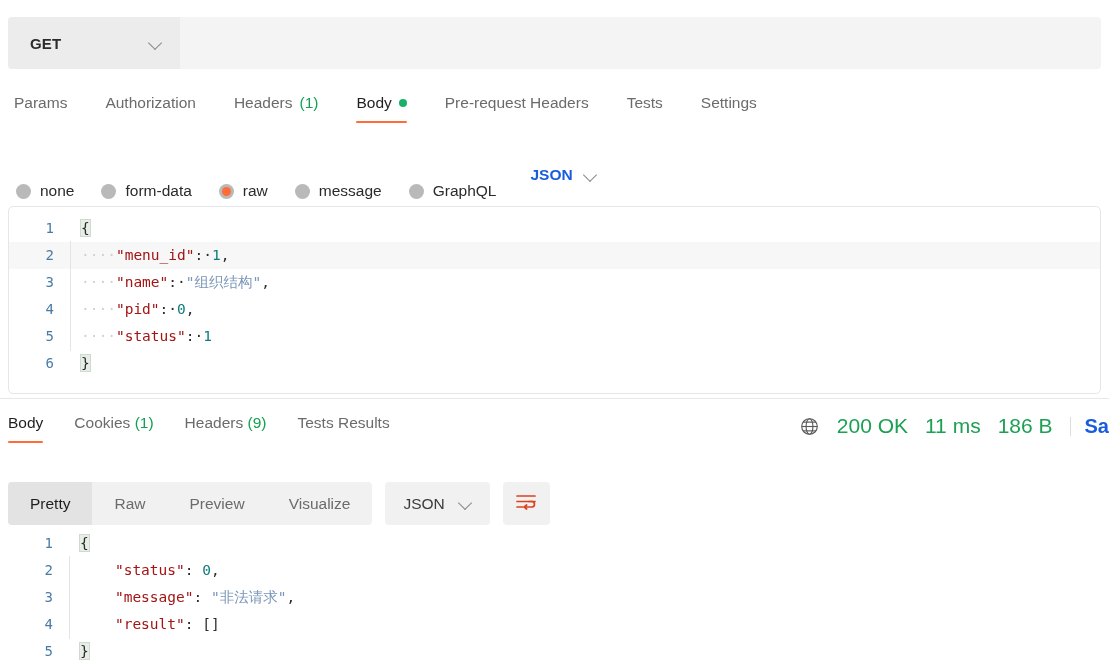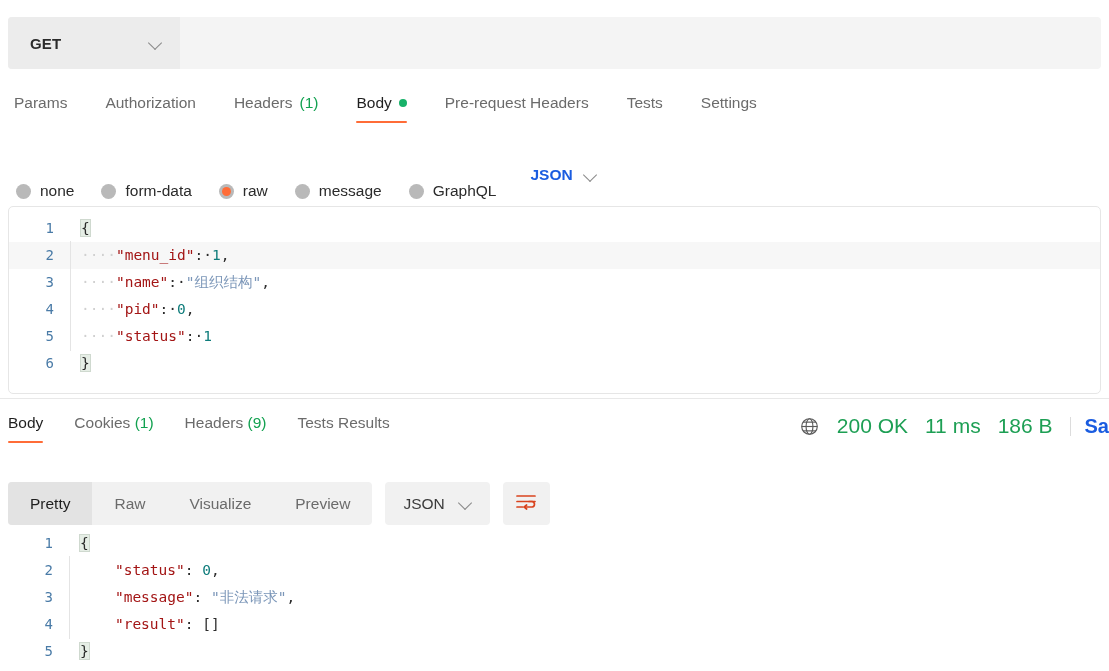"Visualize" div.seg { order: before "Preview" -> after "Preview" }
